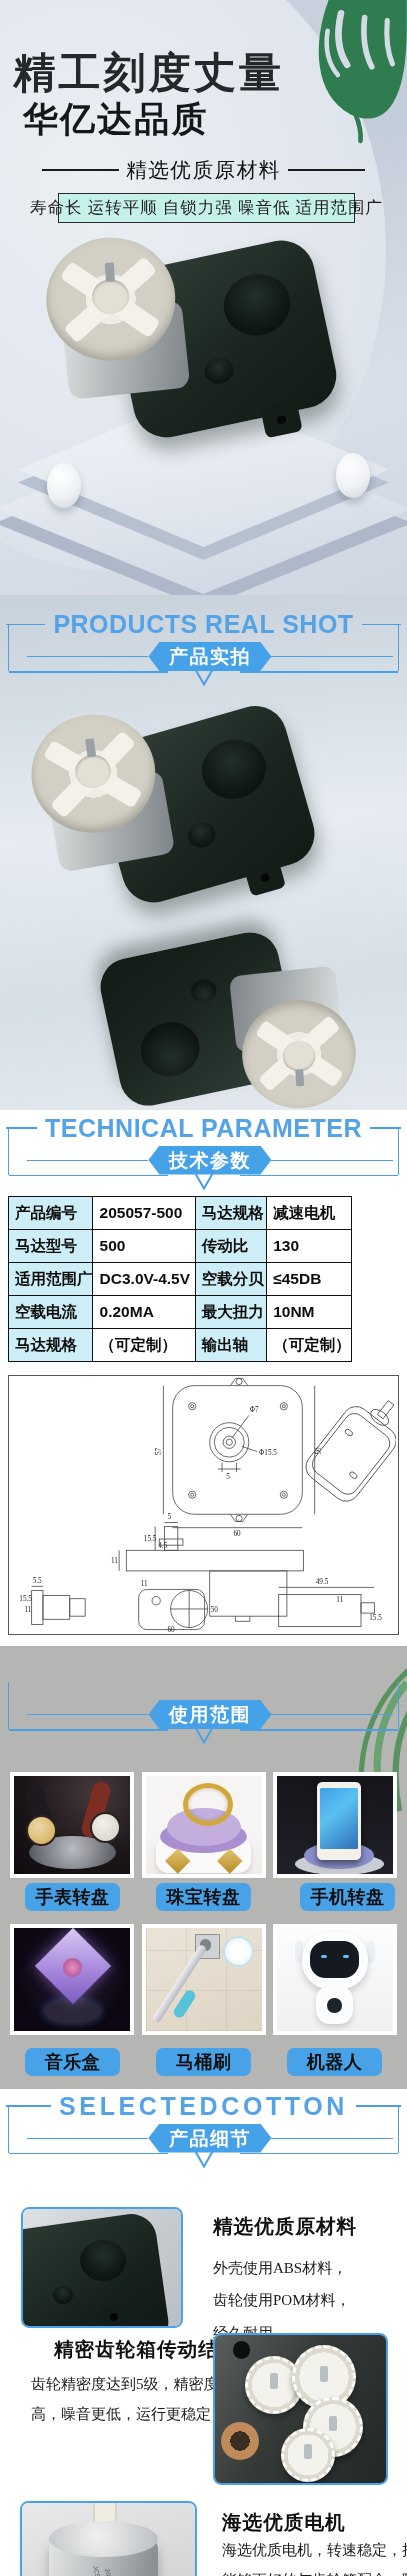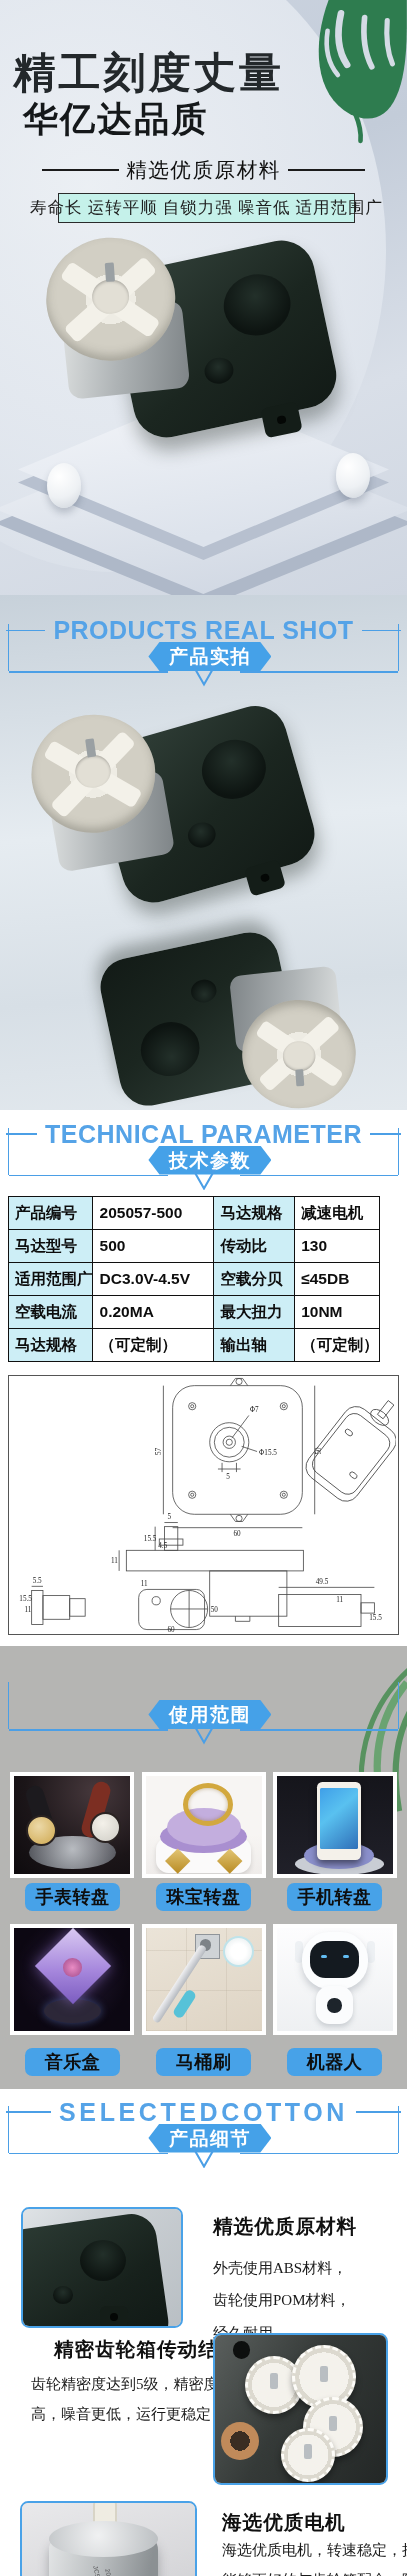"PRODUCTS REAL SHOT" .hdr-title-row { margin-top: 6px -> none }
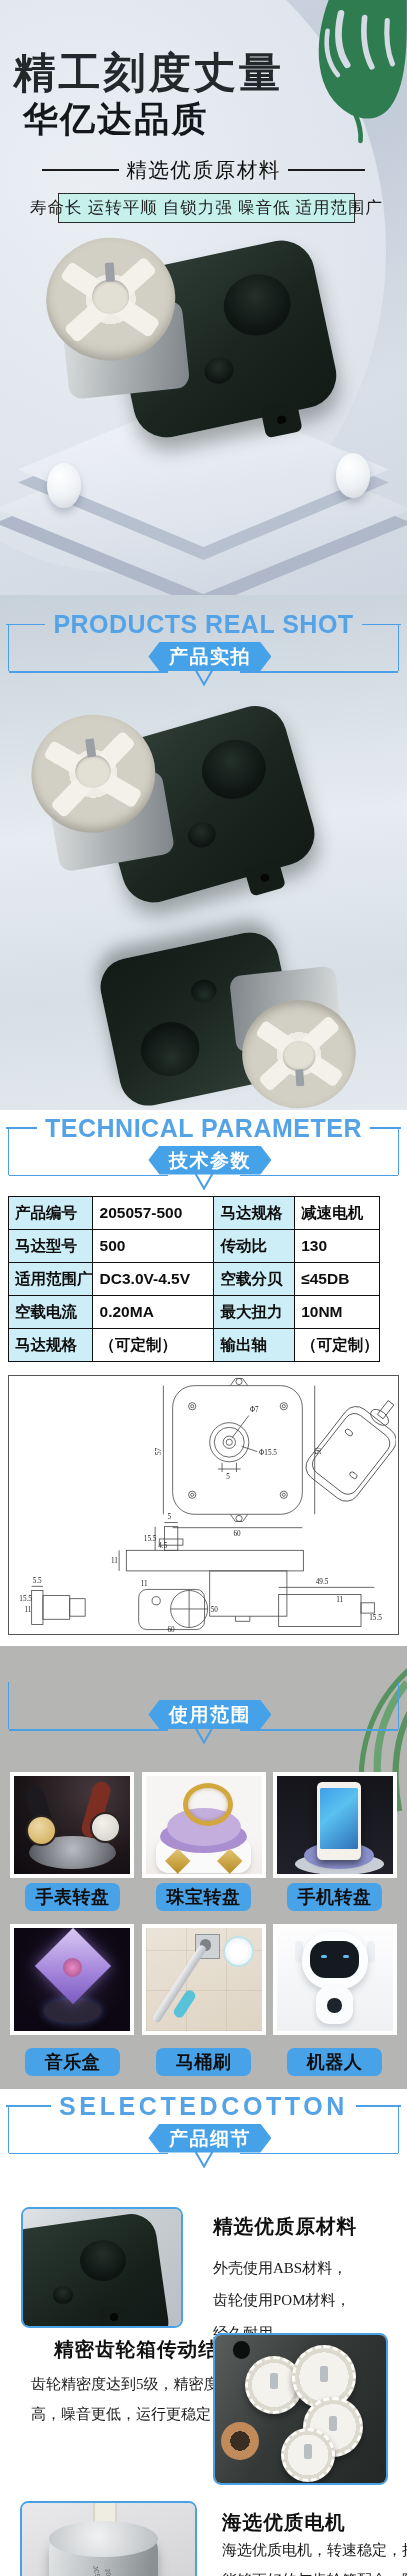"产品实拍" .hdr-hex-row { flex-direction: column -> none }
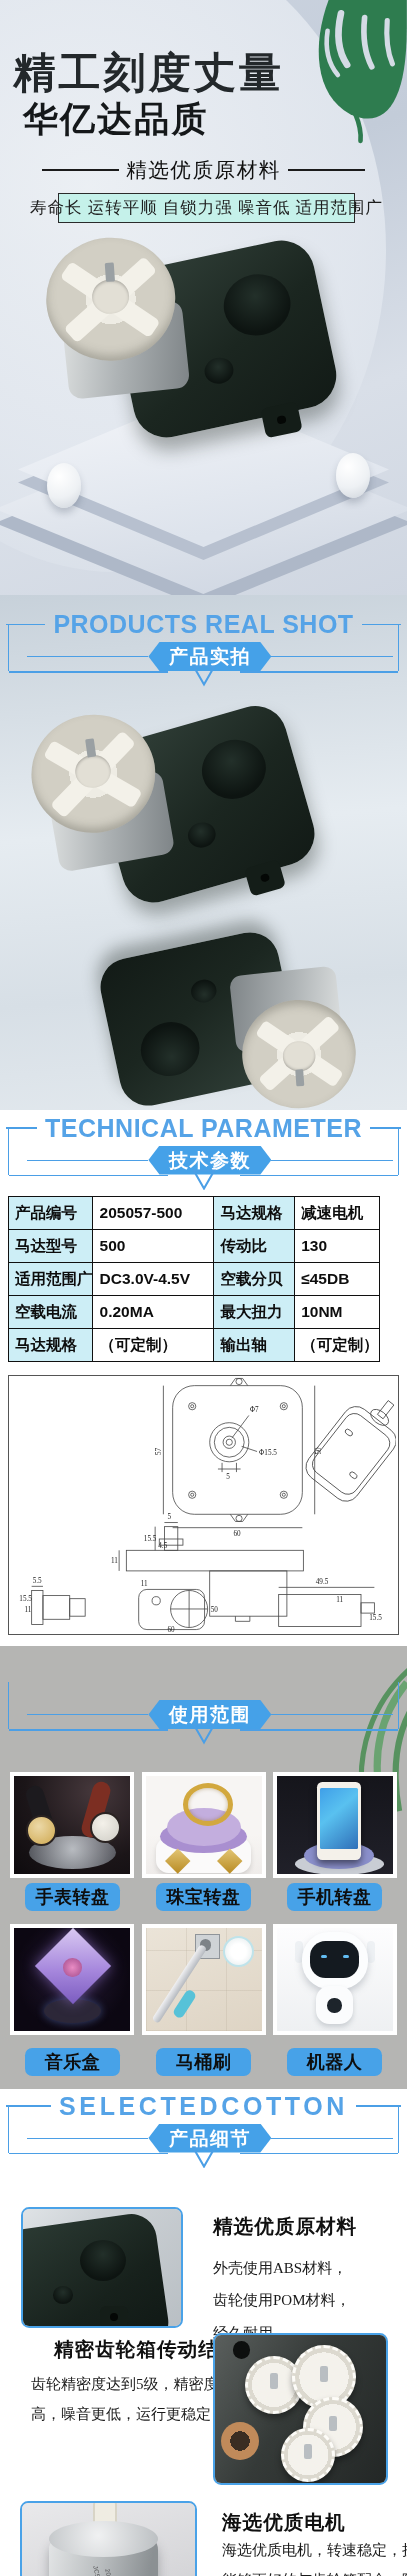"产品编号" .spec-table { width: 372px -> 344px }
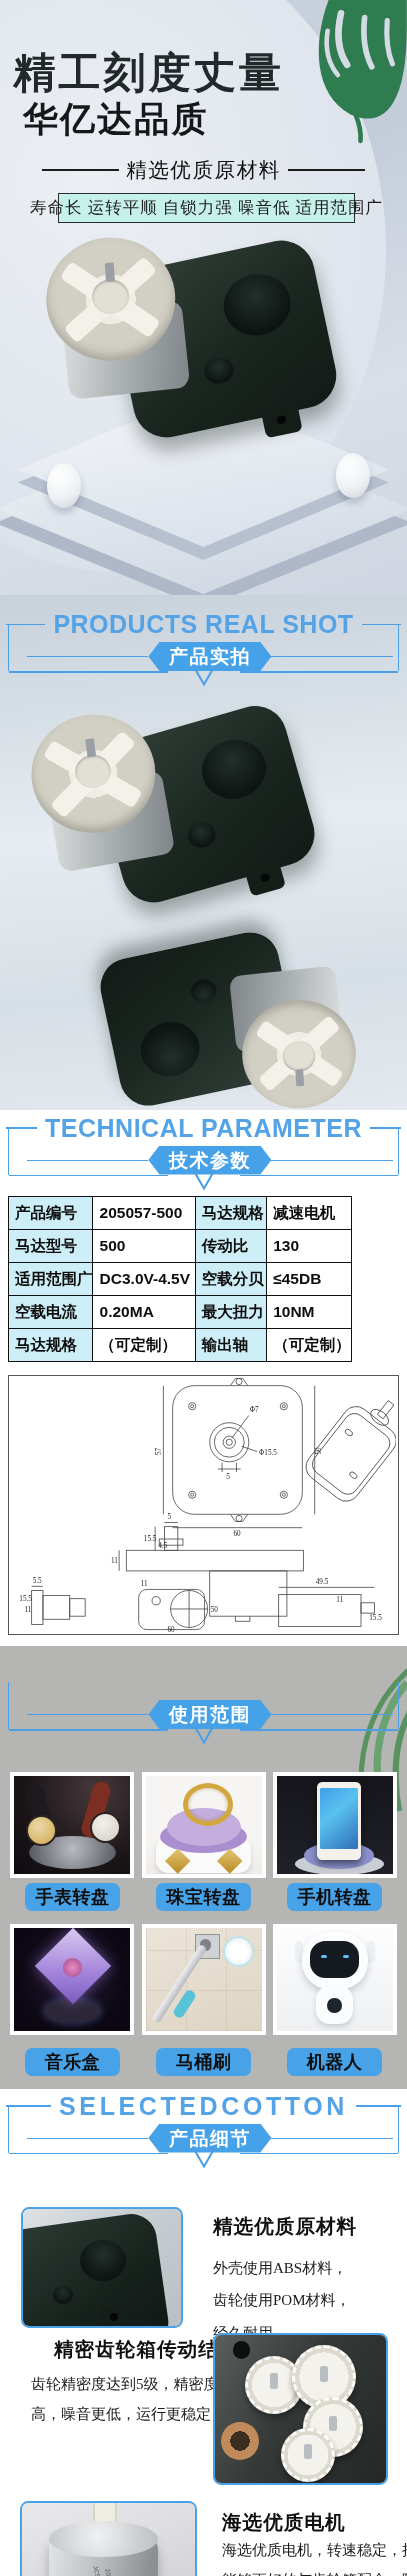"手机转盘" div.use-label { left: 287px -> 300px }
